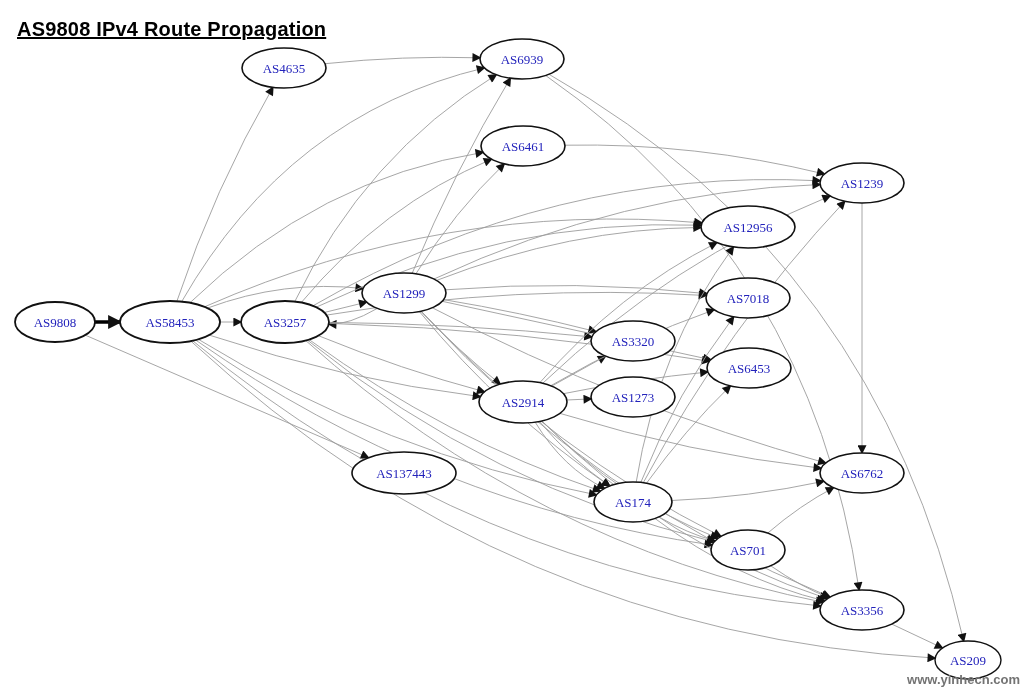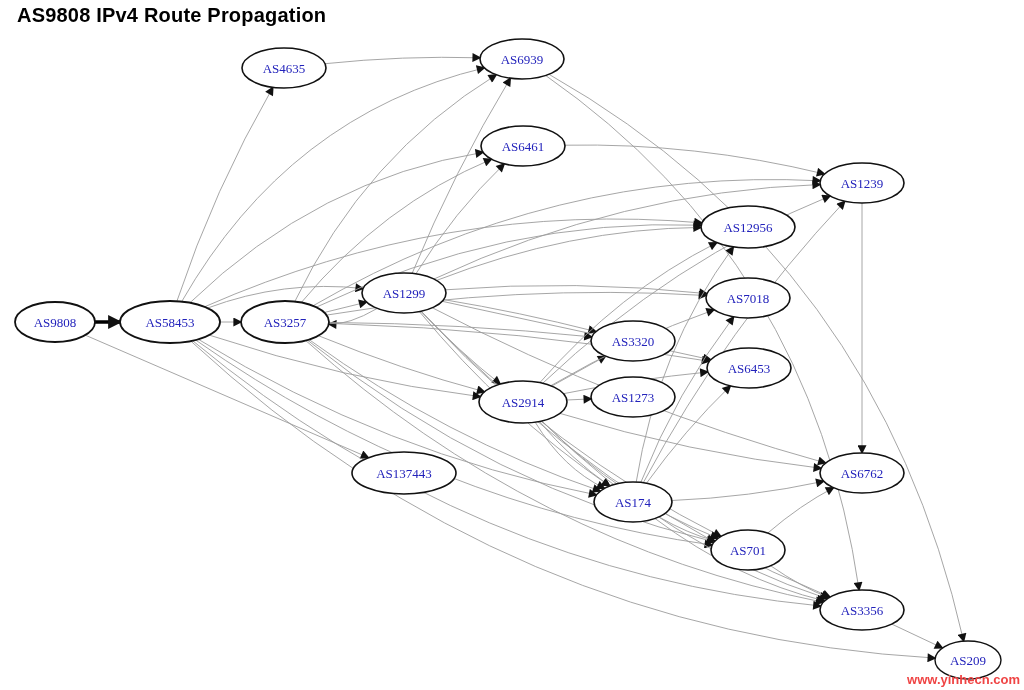"AS9808 IPv4 Route Propagation" #page-title { text-decoration: none -> underline; top: 4px -> 18px }
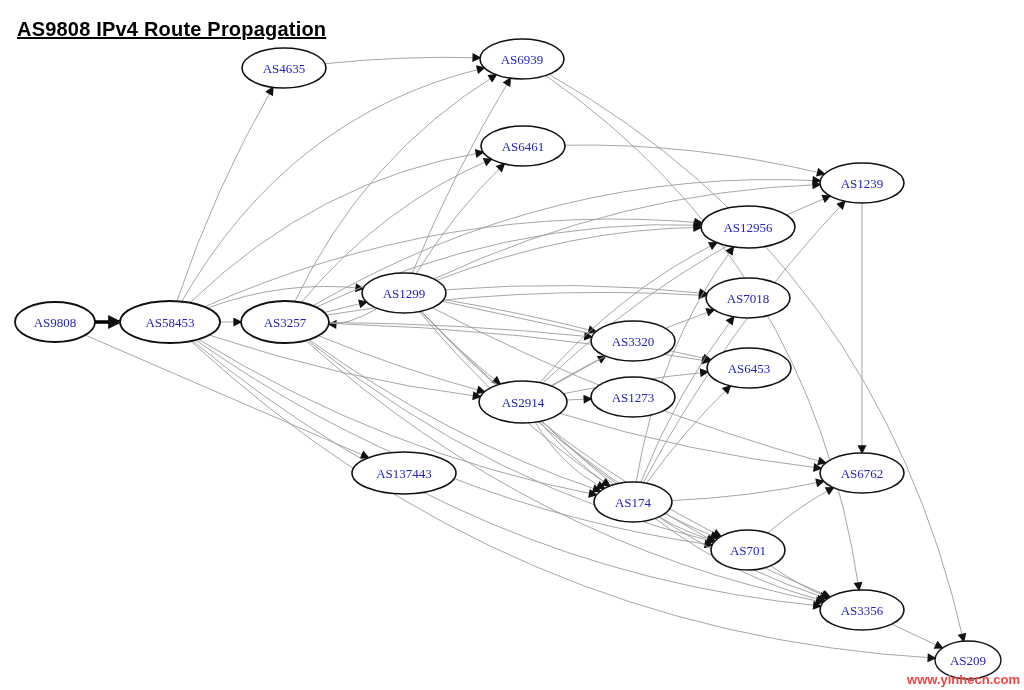"www.yinhecn.com" #watermark { color: #ef4444 -> #737373 }
